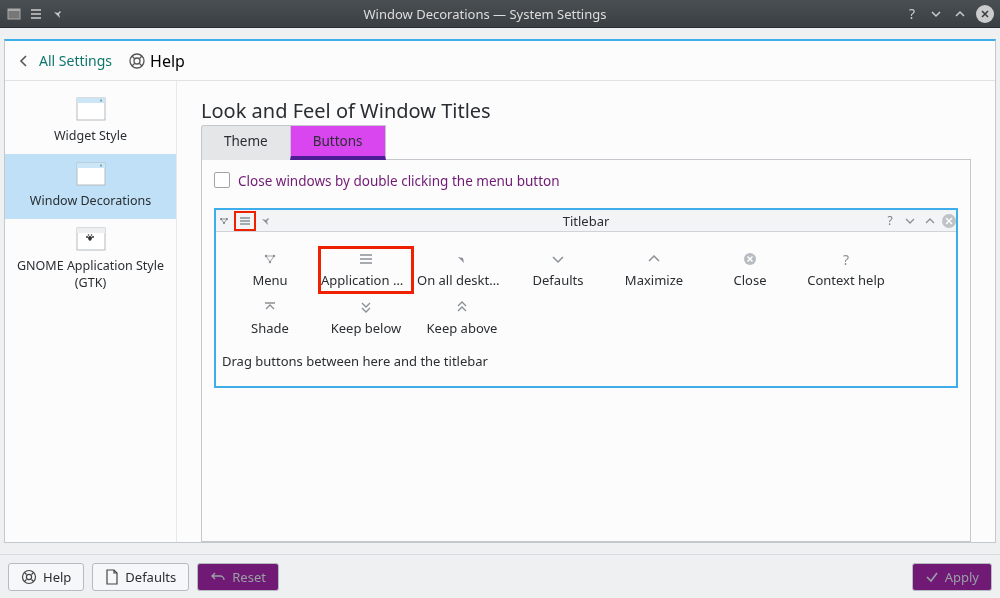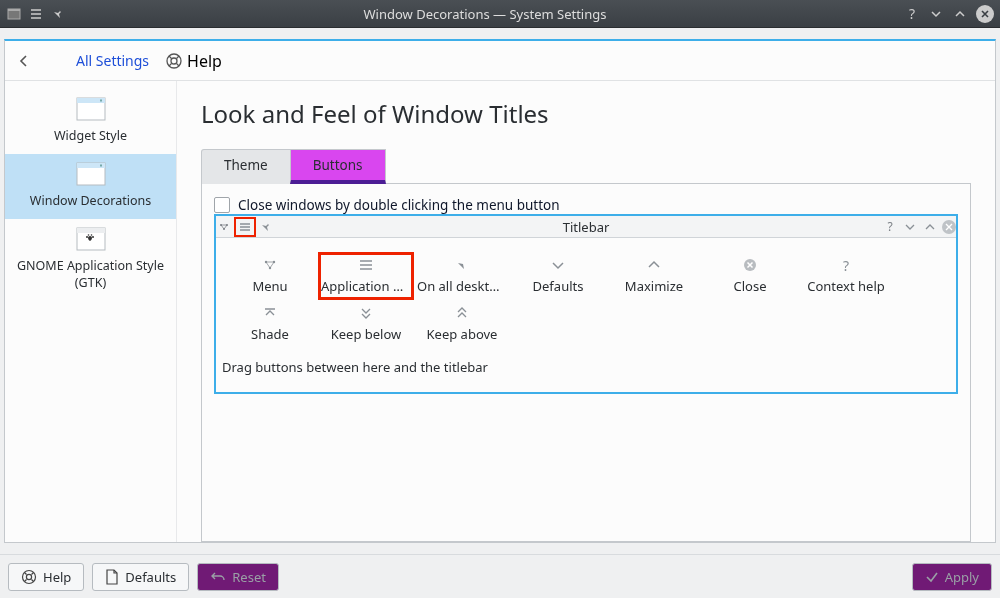"All Settings" .toolbar-link { color: #1d4ed8 -> #0f766e; margin-left: 37px -> none }
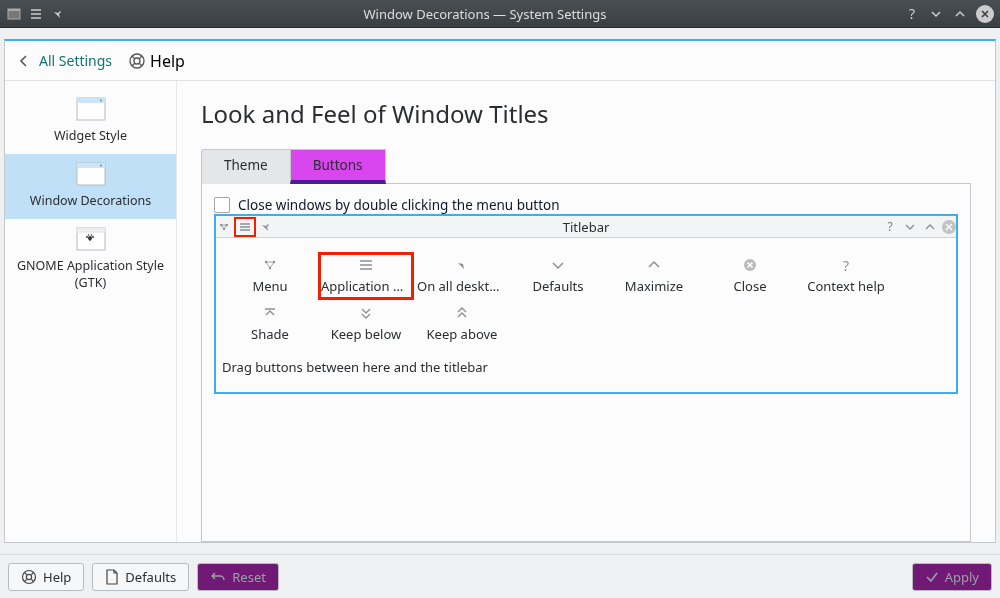"Look and Feel of Window" .page-title { font-size: 24px -> 20px; margin-bottom: 18px -> none }
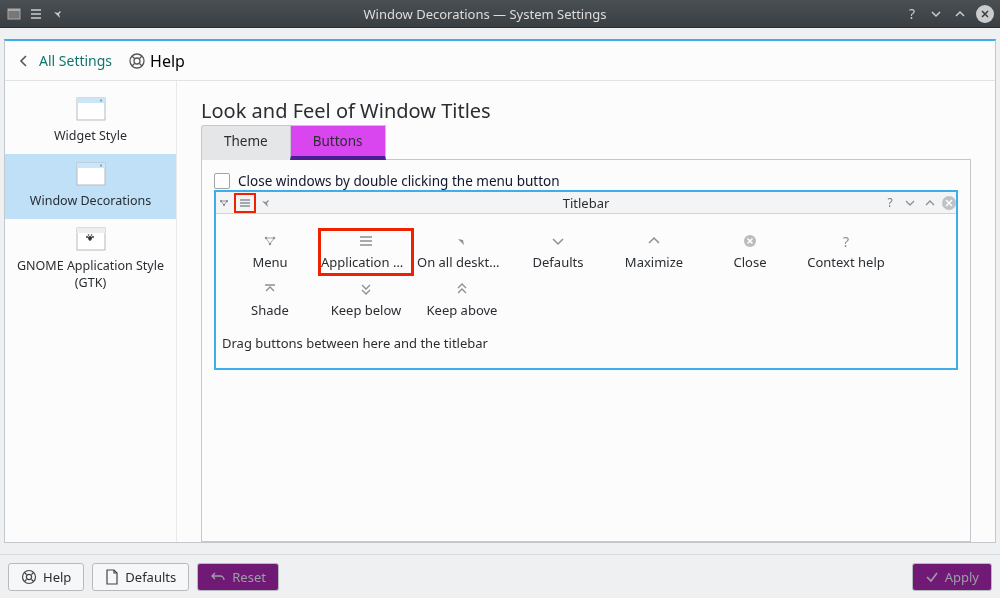"Close windows by double clicking" .checkbox-row { align-items: center -> flex-start; color: #0f172a -> #701a75; margin-bottom: 0 -> 18px }
